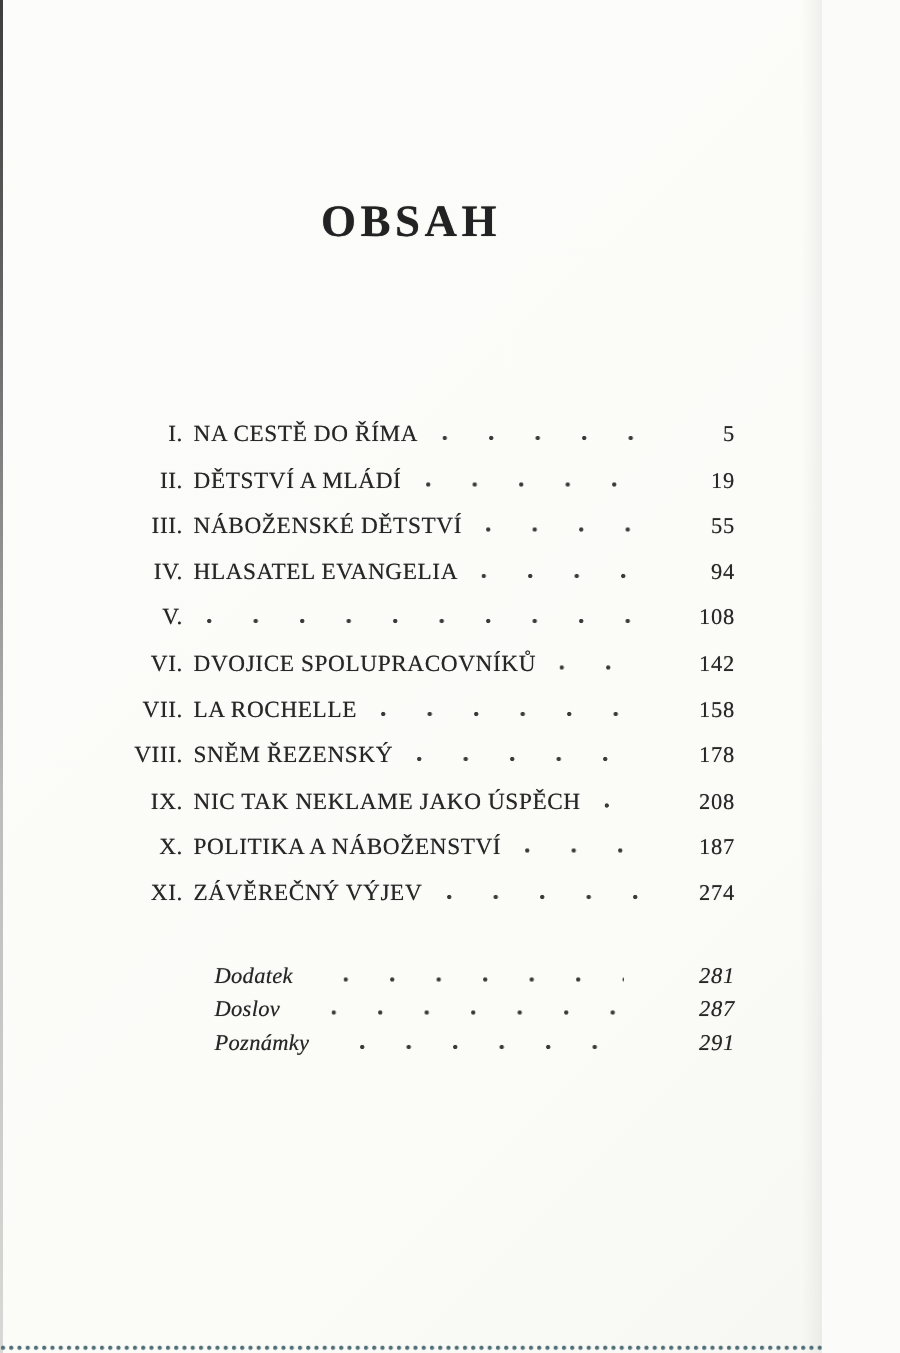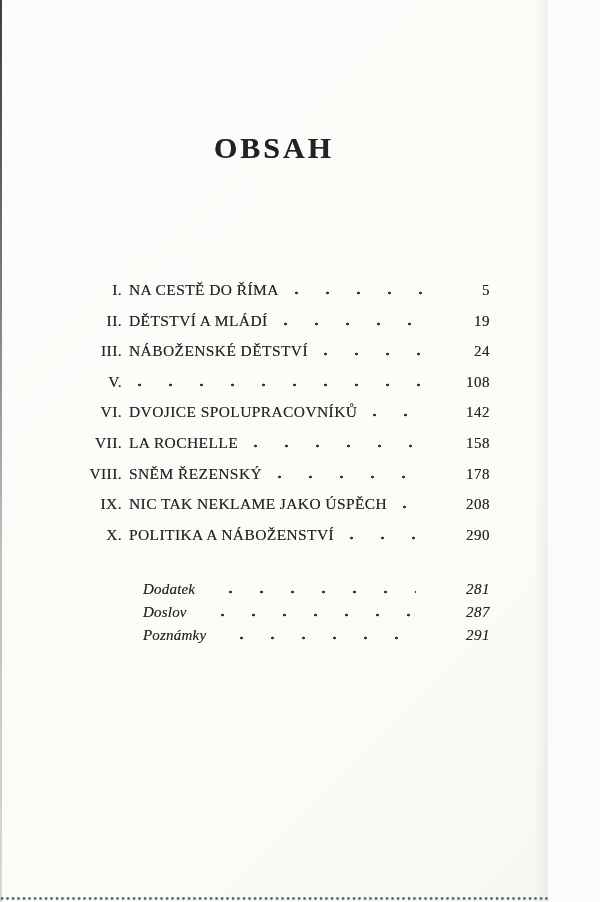"24" span.pg { text: 24 -> 55 }
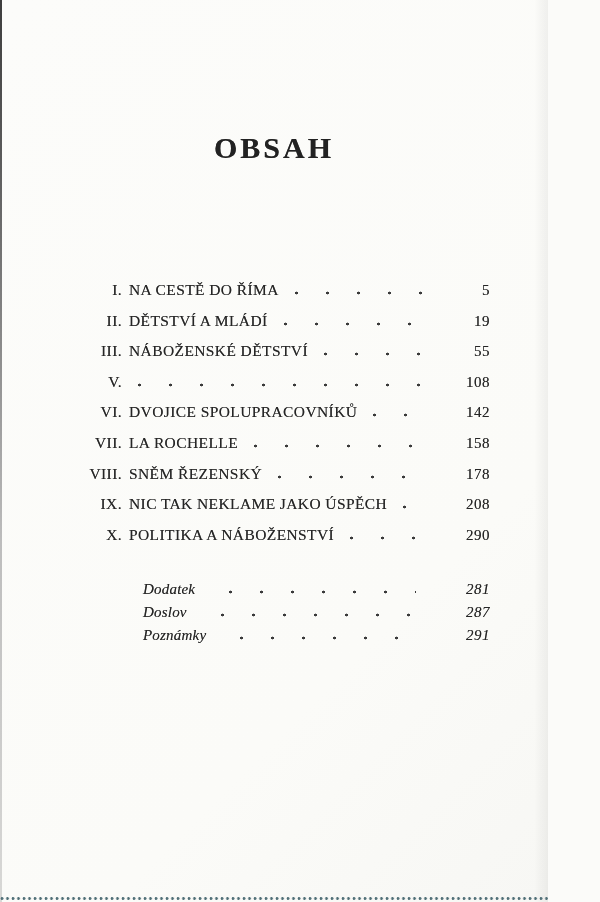"IV." div.row { html: none -> <div> <span>IV.</span> <span>HLASATEL EVANGELIA</span> <span></span> <span>94</span> </div> }
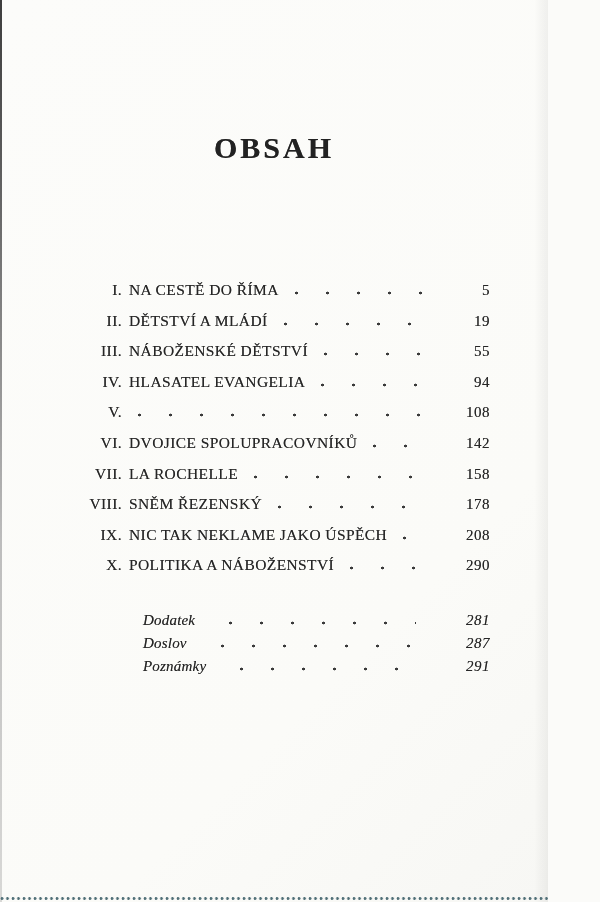"290" span.pg { text: 290 -> 187 }
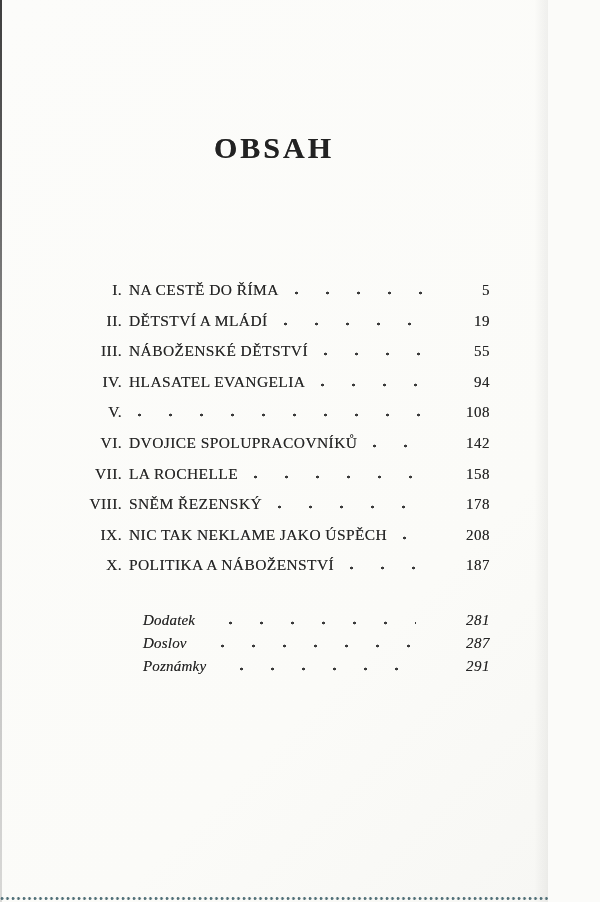"XI." div.row { html: none -> <div> <span>XI.</span> <span>ZÁVĚREČNÝ VÝJEV</span> <span></span> <span>274</span> </div> }
